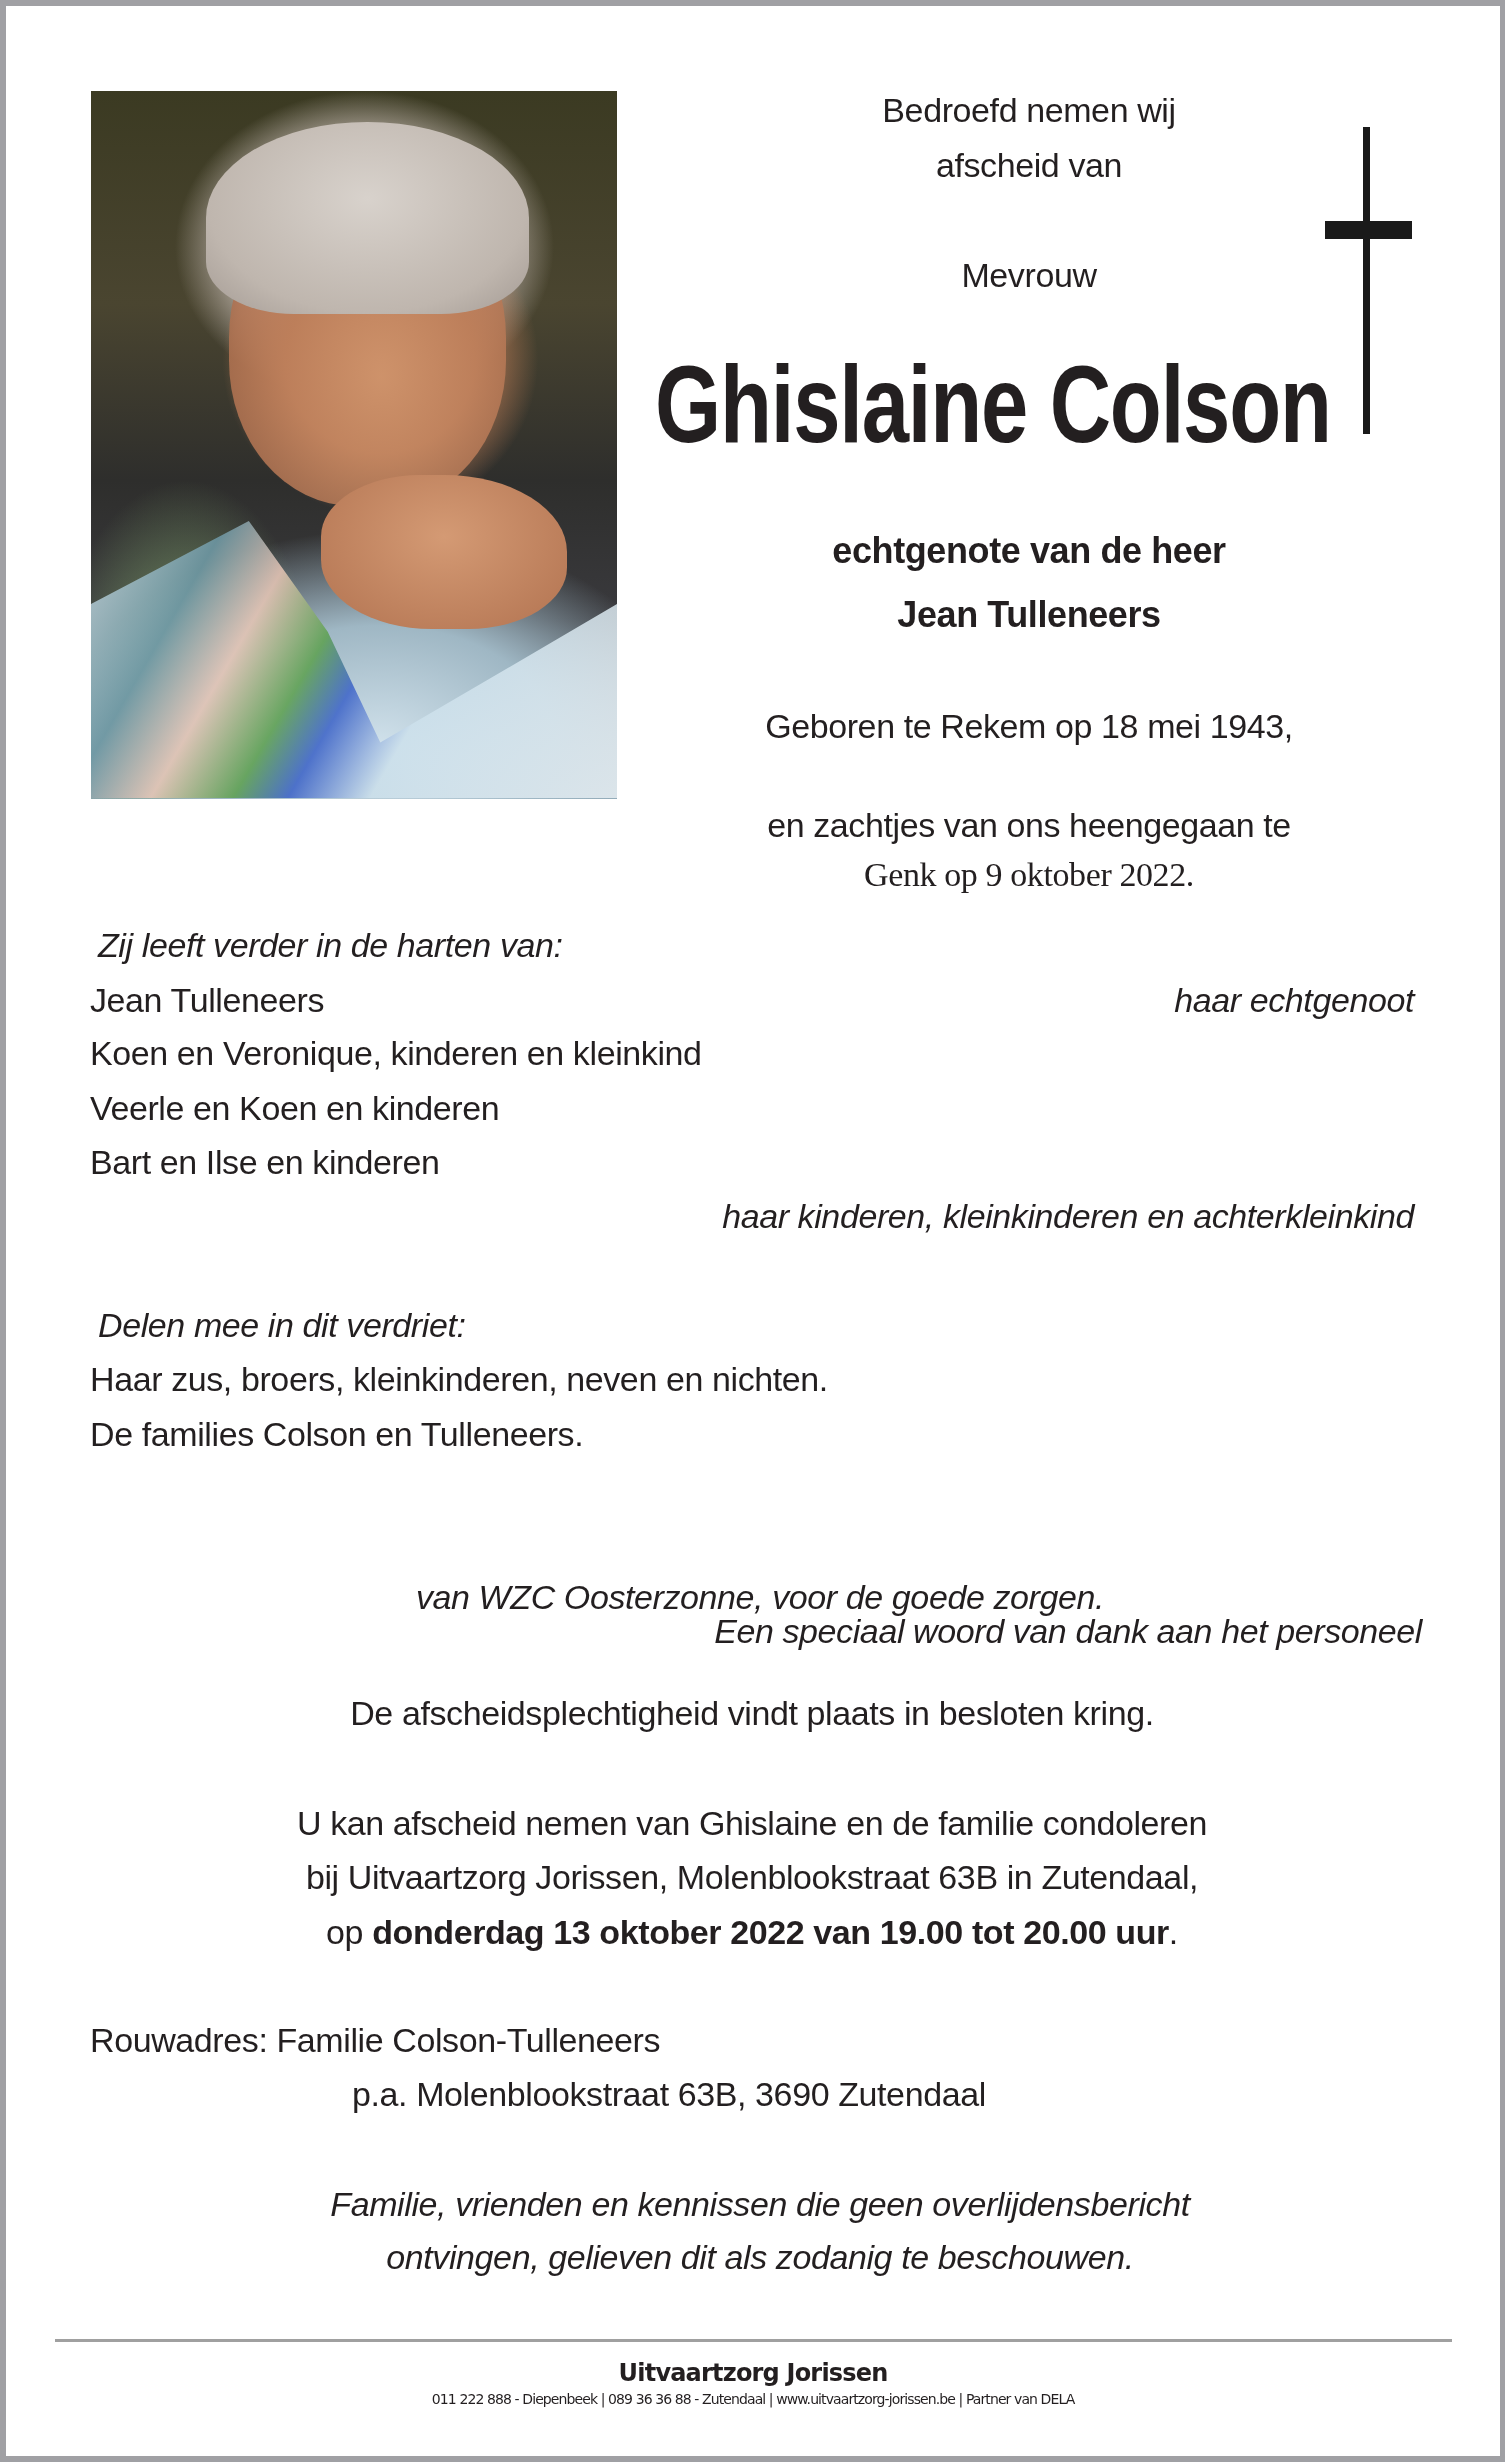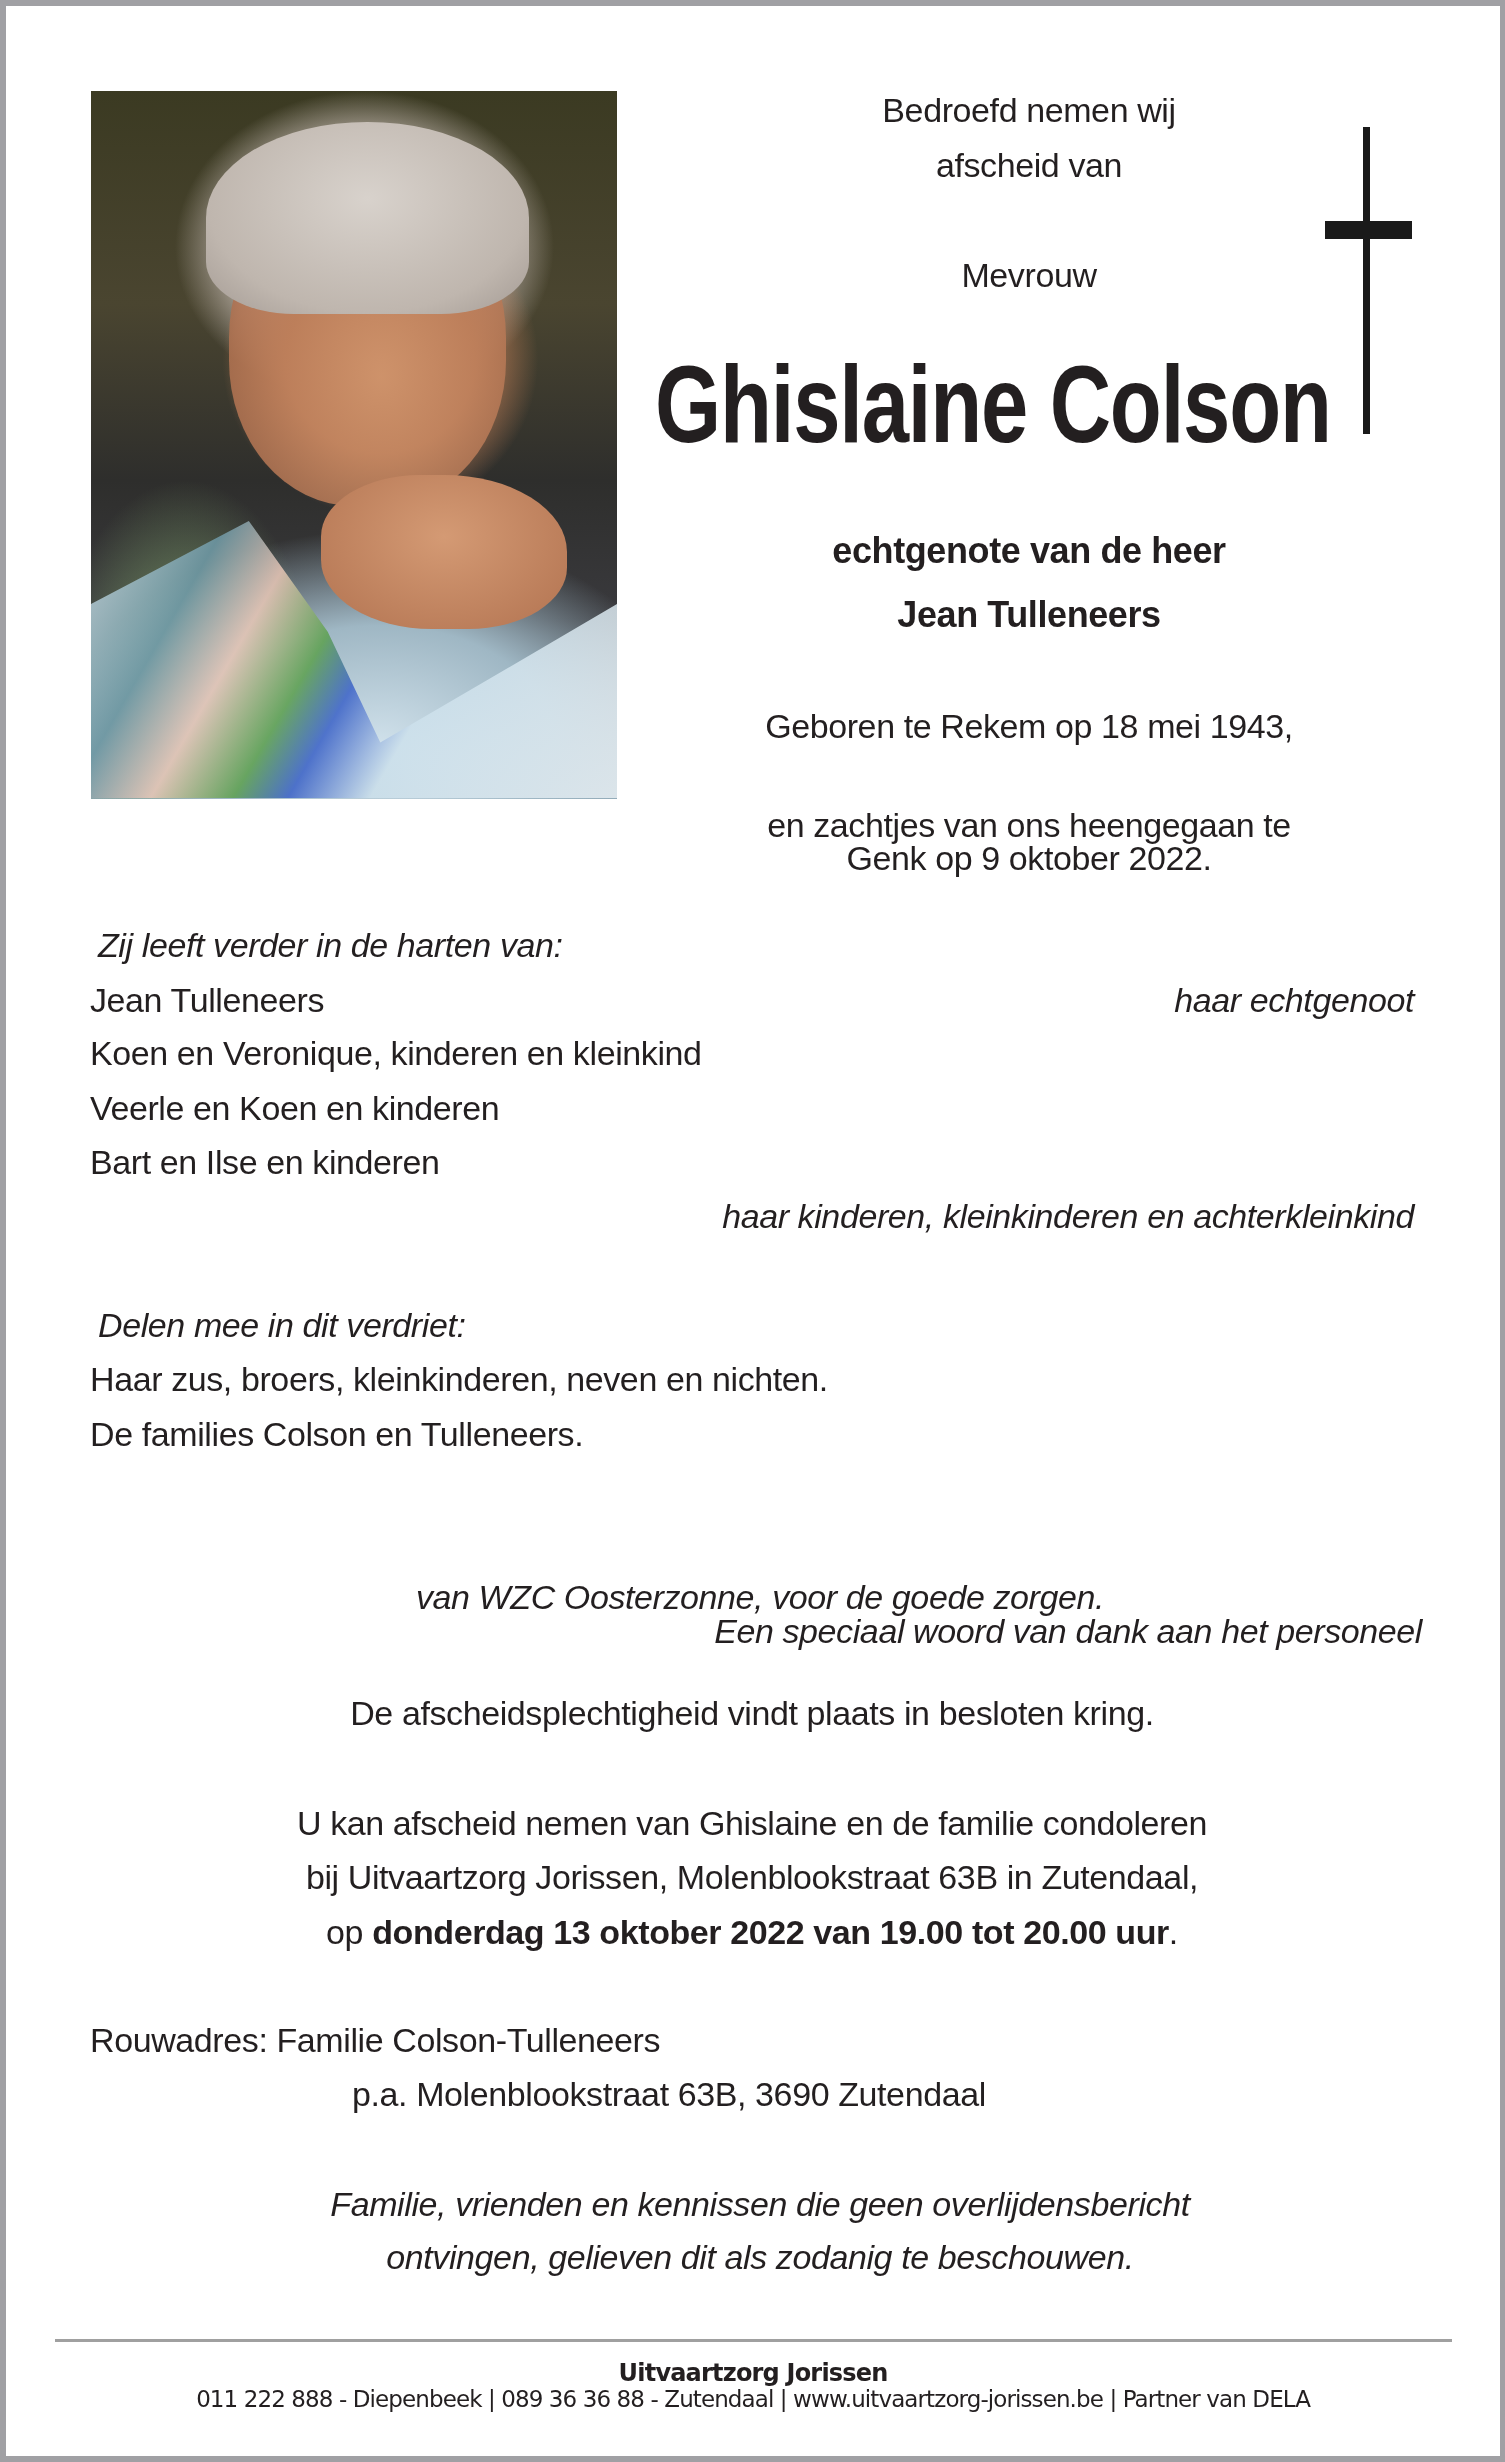"Genk op 9 oktober 2022." div.abs { font-family: none -> Liberation Serif, serif; top: 831px -> 848px }
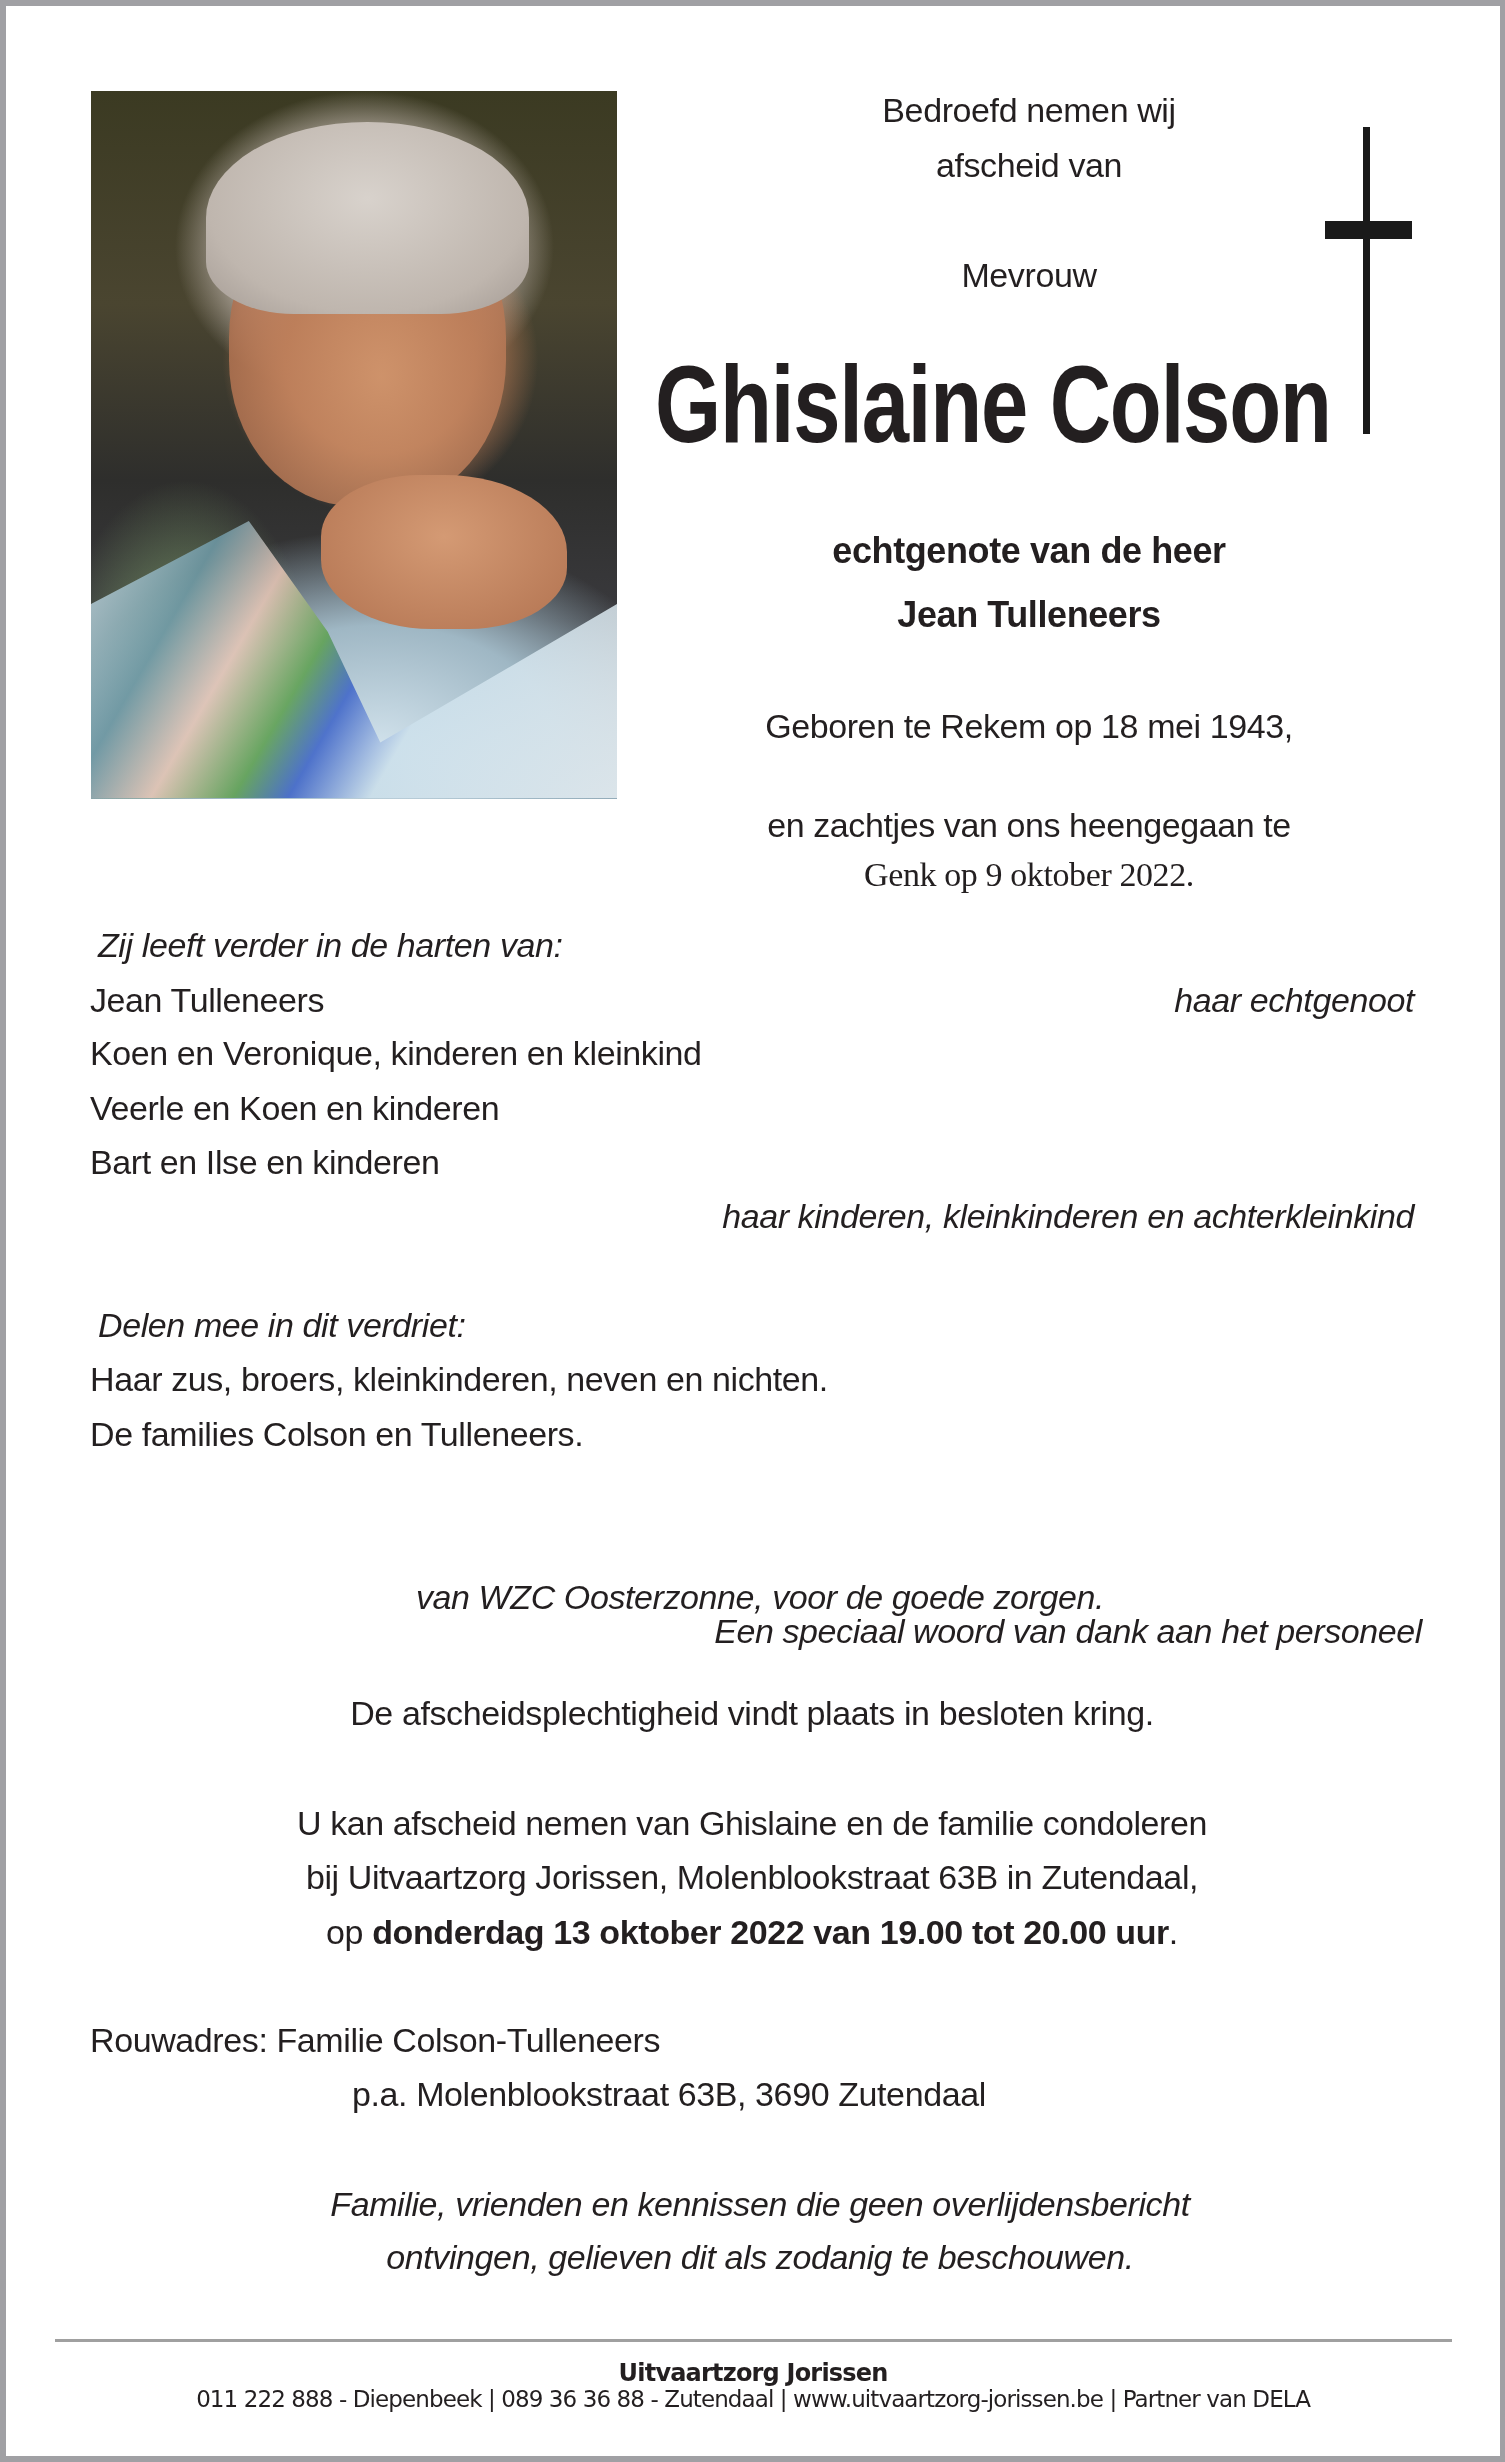"011 222 888 - Diepenbeek" .footer-info { font-size: 23px -> 14px }
